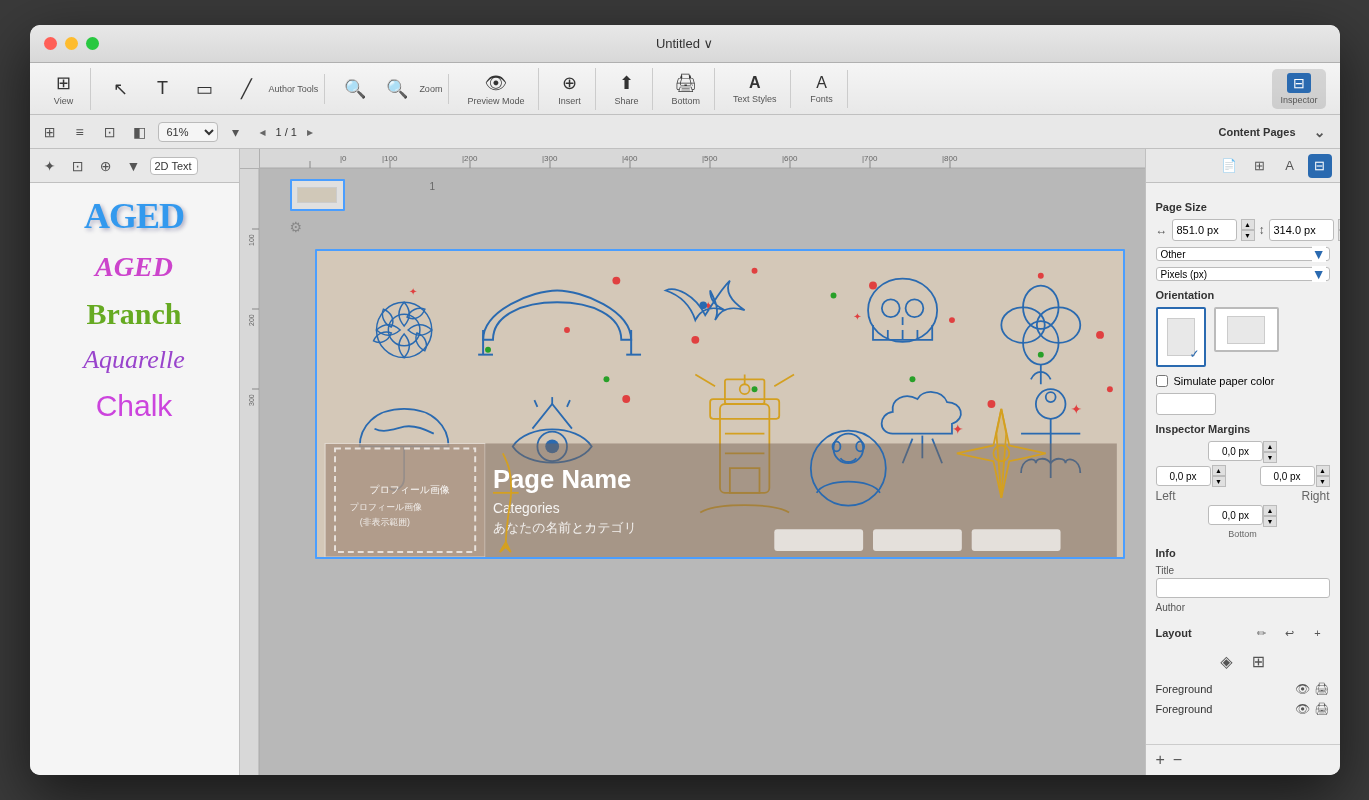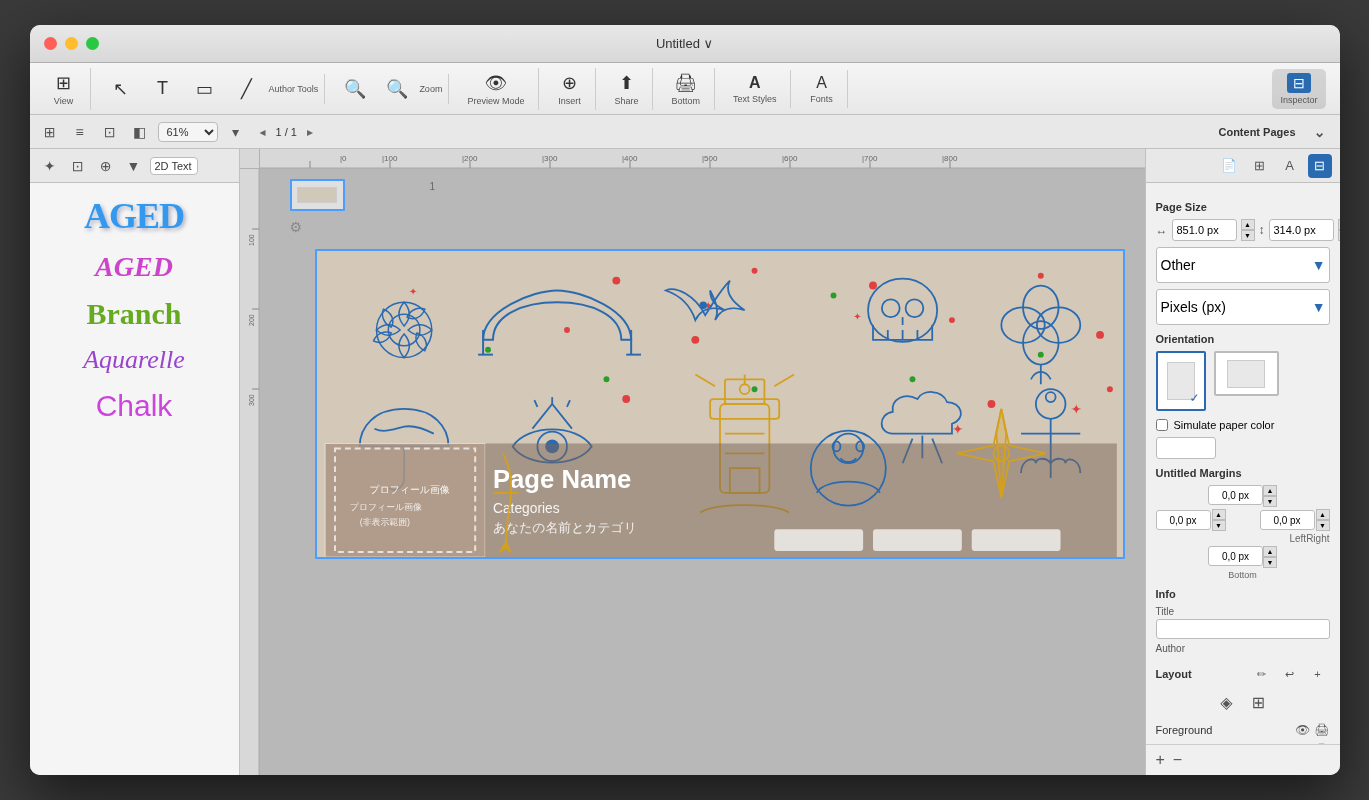"Other" .dropdown-row select { font-size: 14px -> 10px; height: 36px -> 14px }
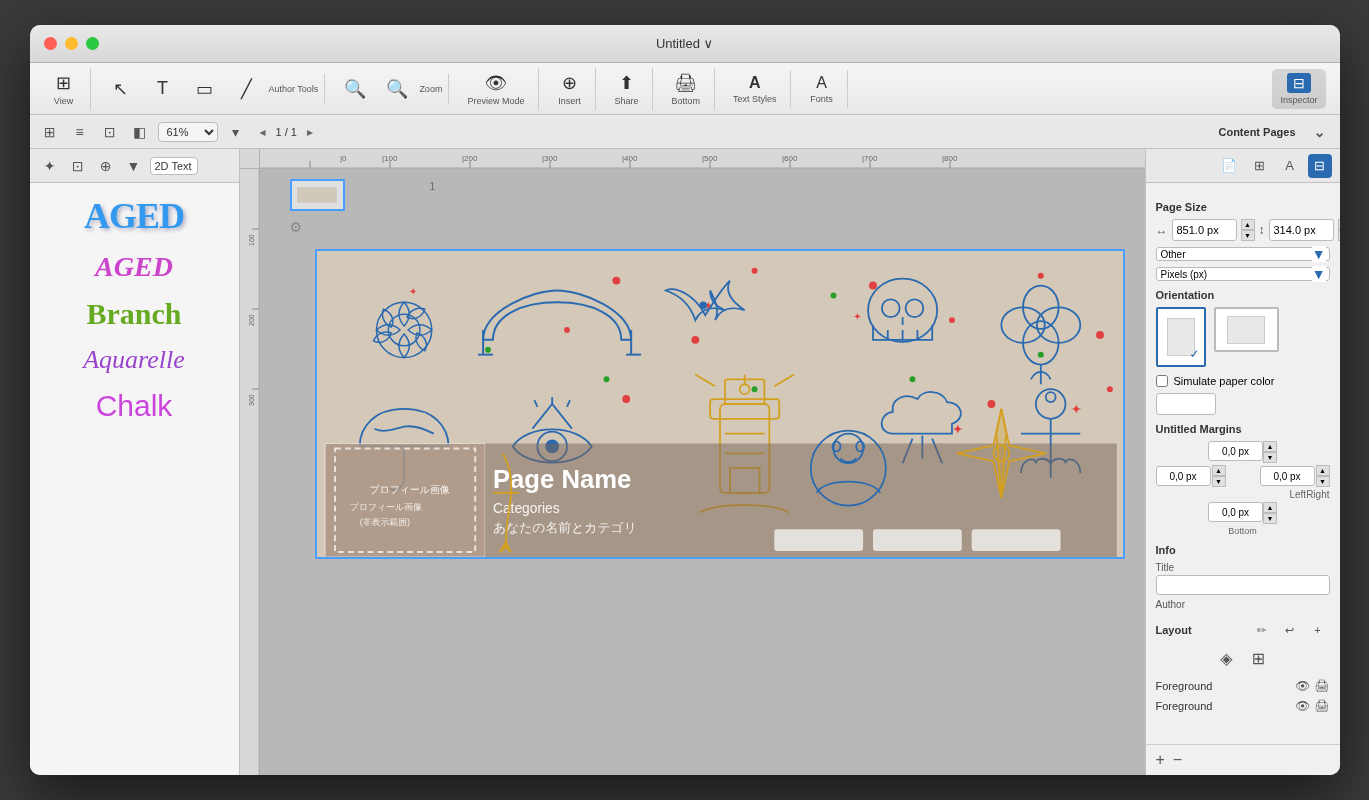"Untitled Margins" div.section-label { text: Untitled -> Inspector }
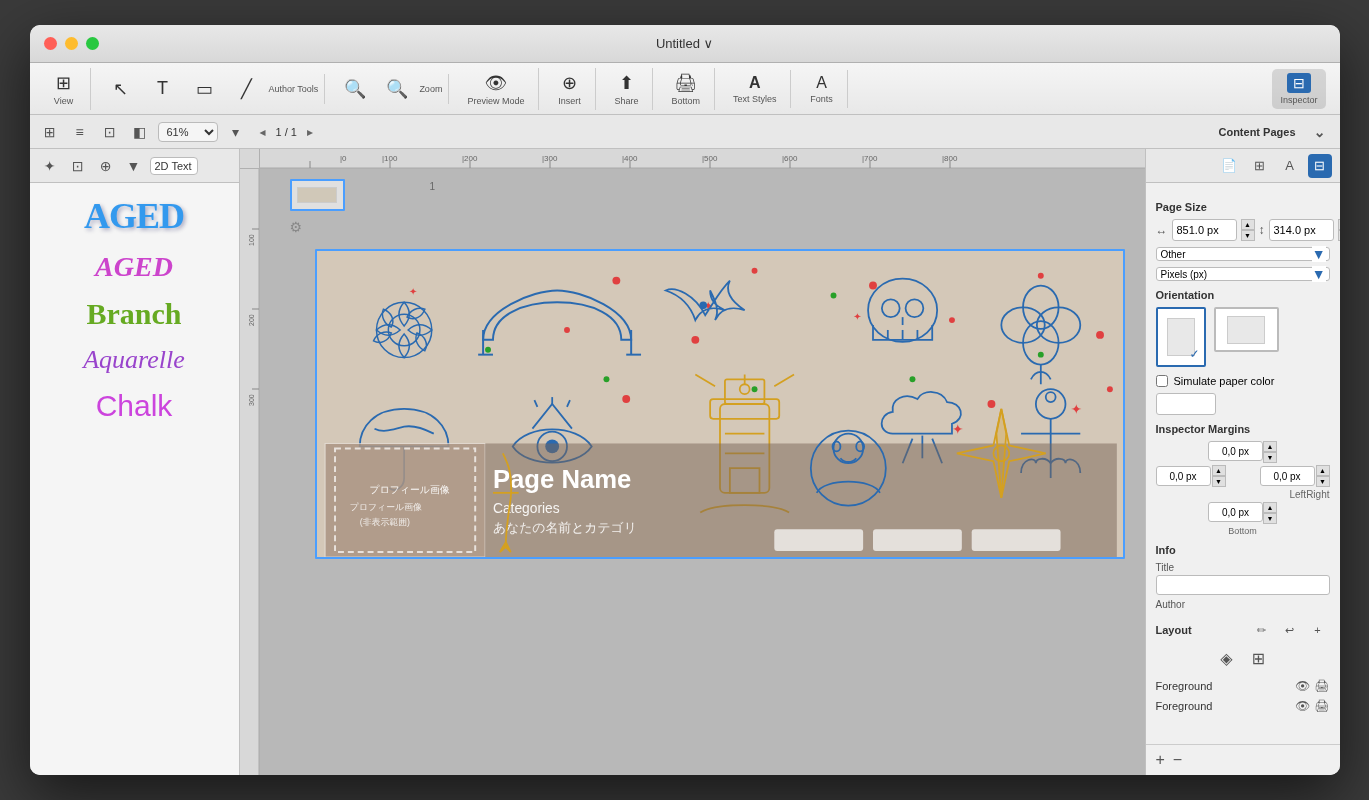"Left" div { font-size: 10px -> 12px; justify-content: flex-end -> space-between; margin-left: 36px -> none }
